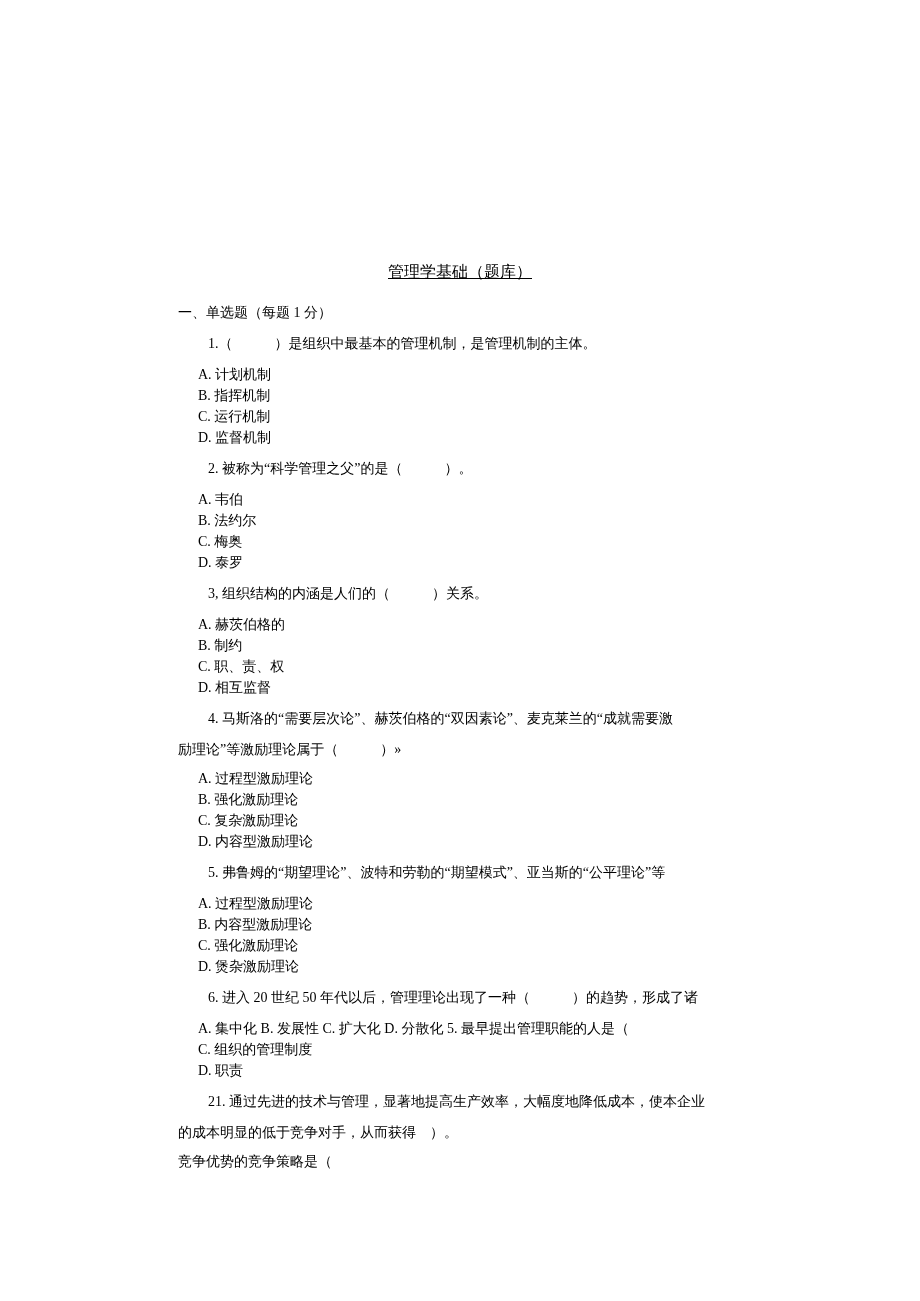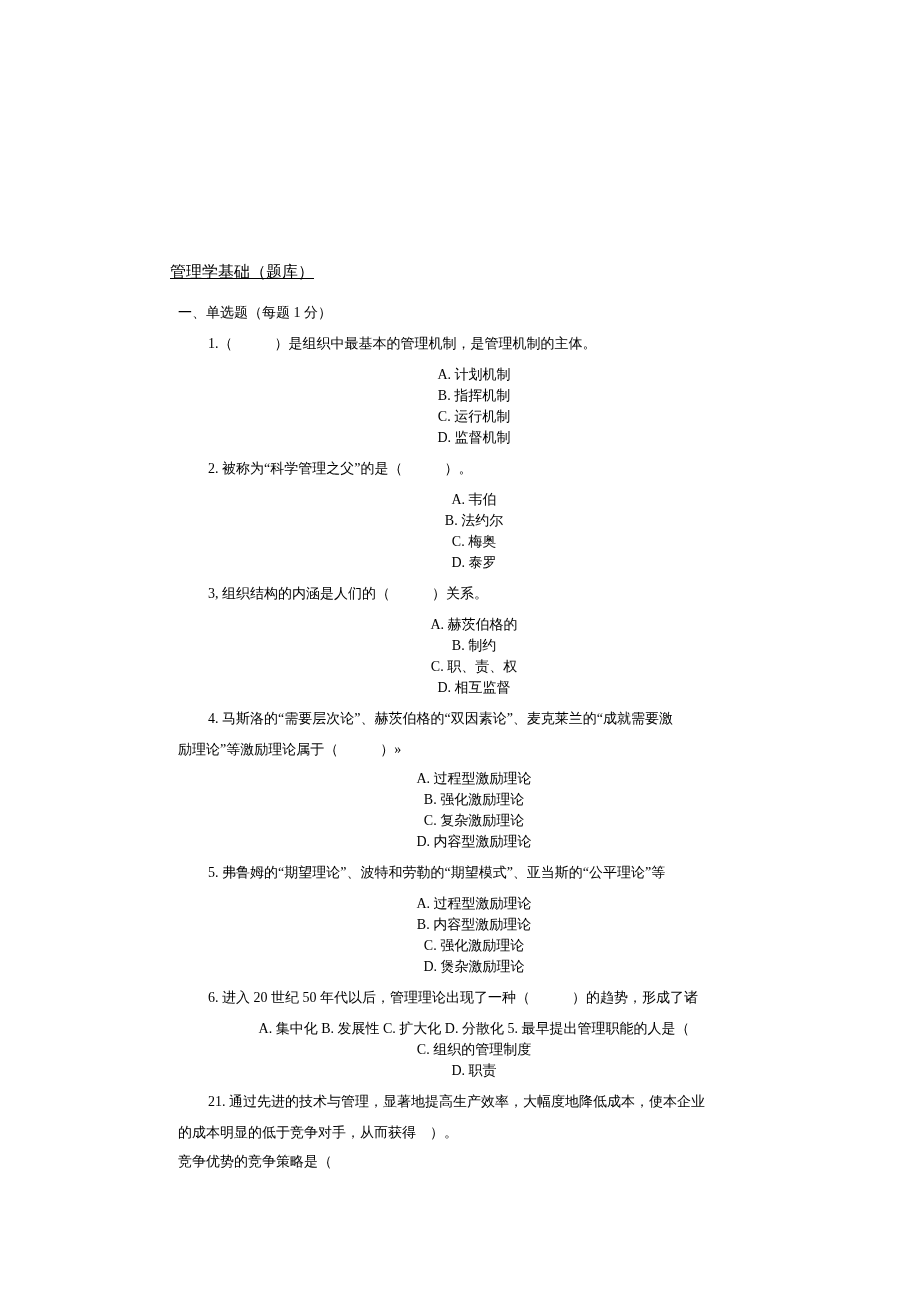"管理学基础（题库）" .title { text-align: none -> center }
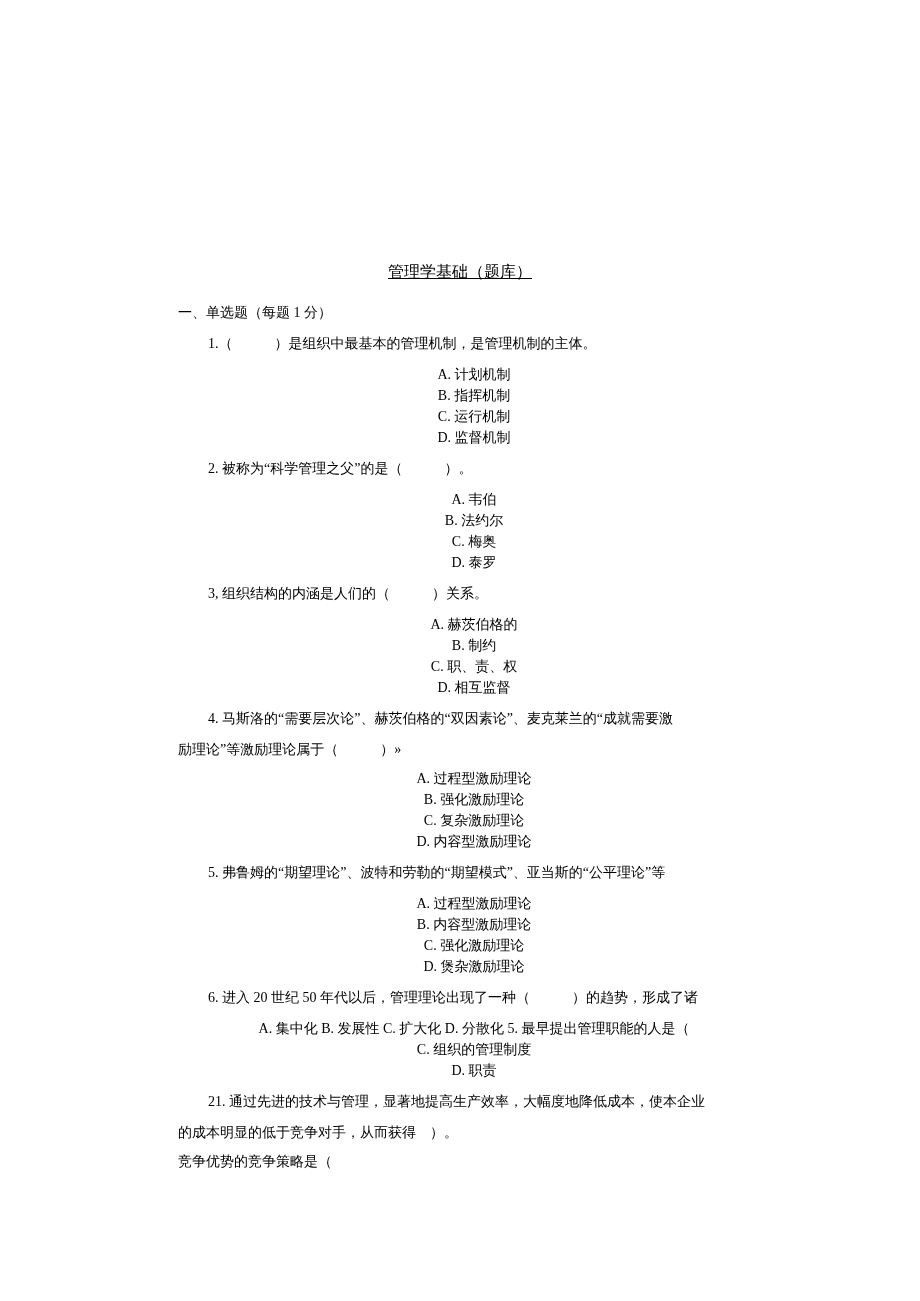"A. 计划机制" .opt { text-align: center -> none }
